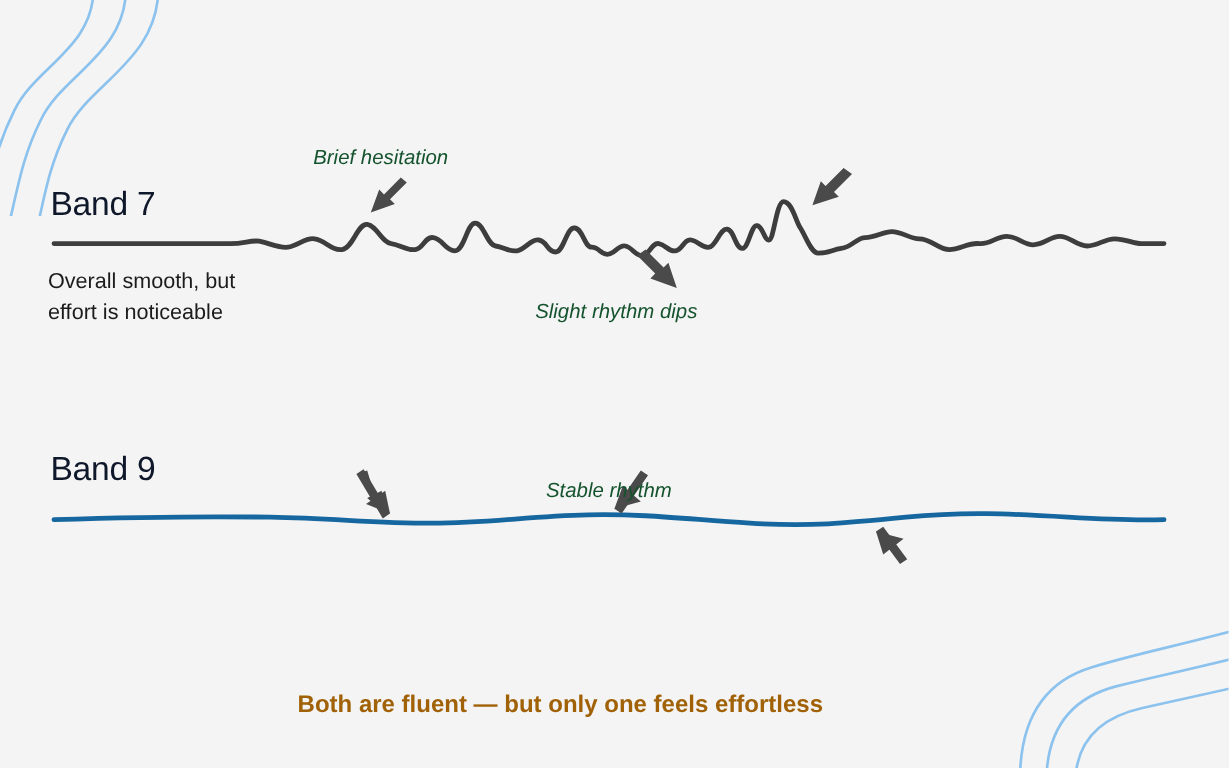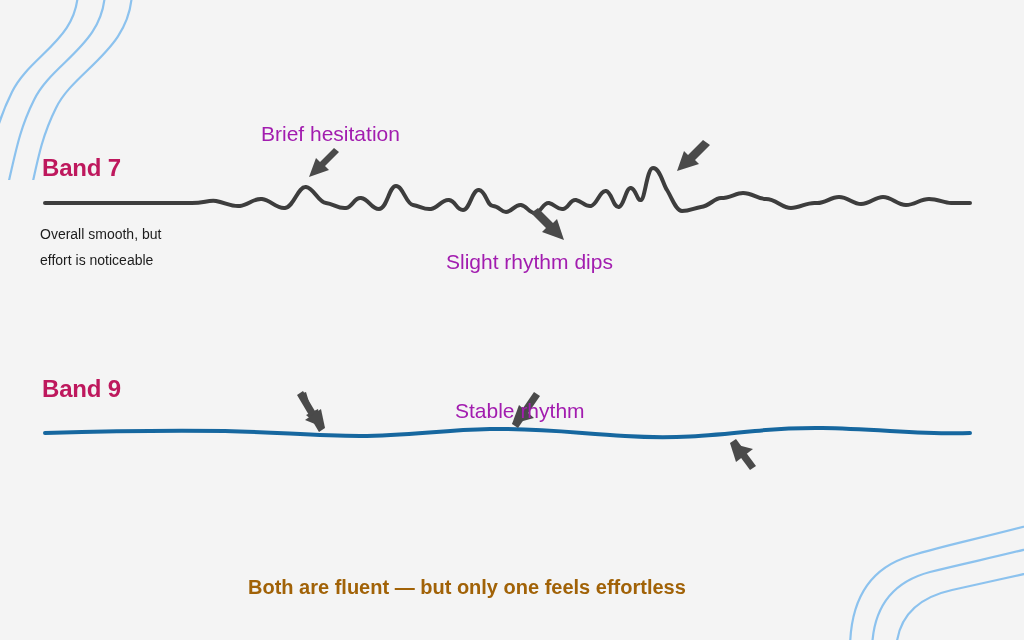"Brief hesitation" .annot { color: #a21caf -> #14532d; font-size: 21px -> 17px; font-style: none -> italic }
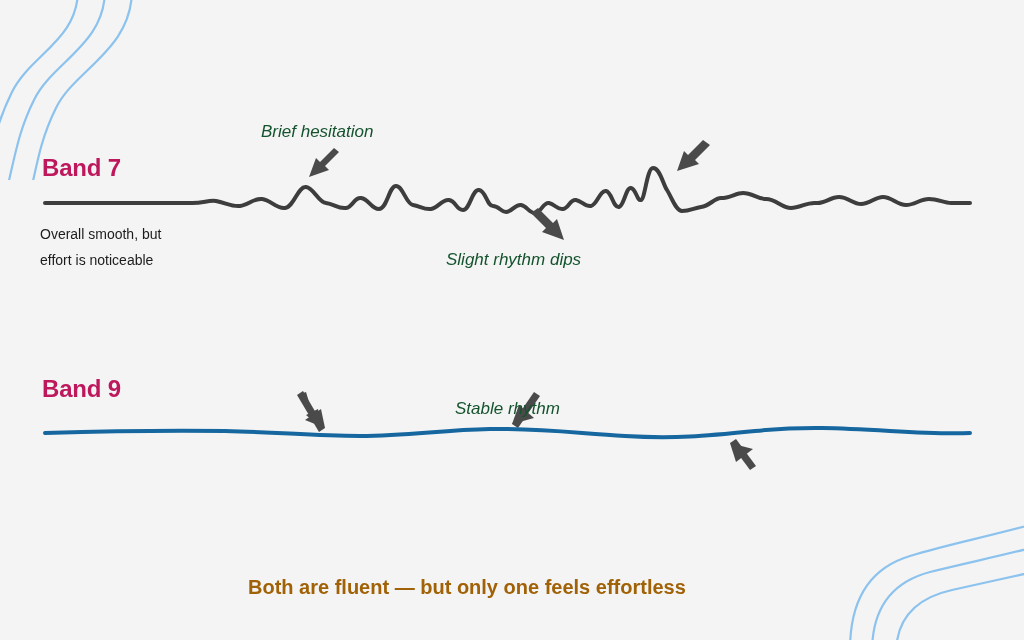"Band 7" .band-title { color: #be185d -> #0f172a; font-size: 24px -> 28px; font-weight: bold -> normal }
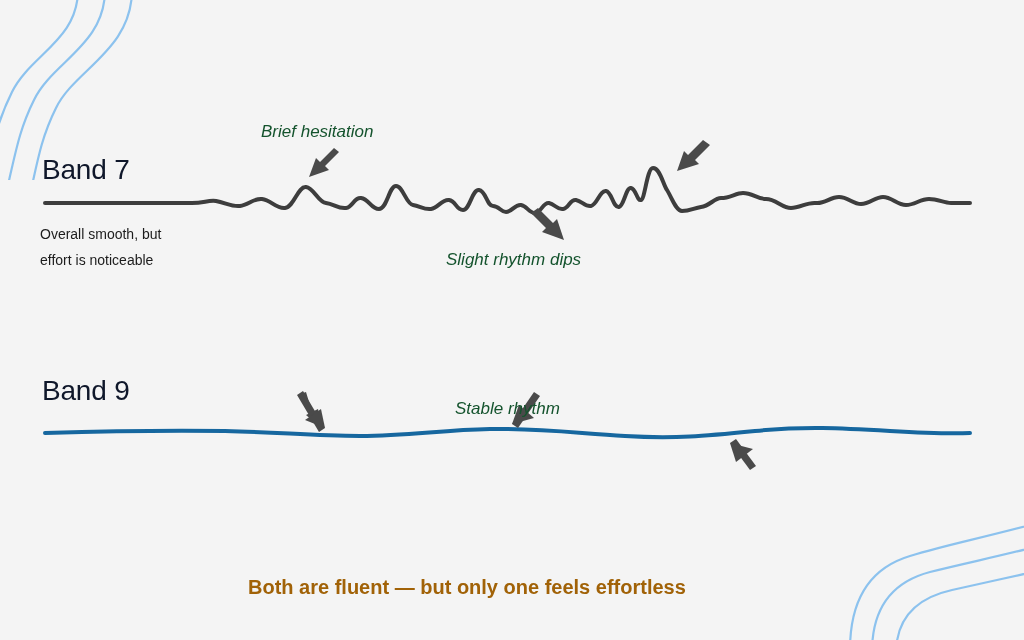"Overall smooth, but" .band-sub { font-size: 14px -> 18px }
